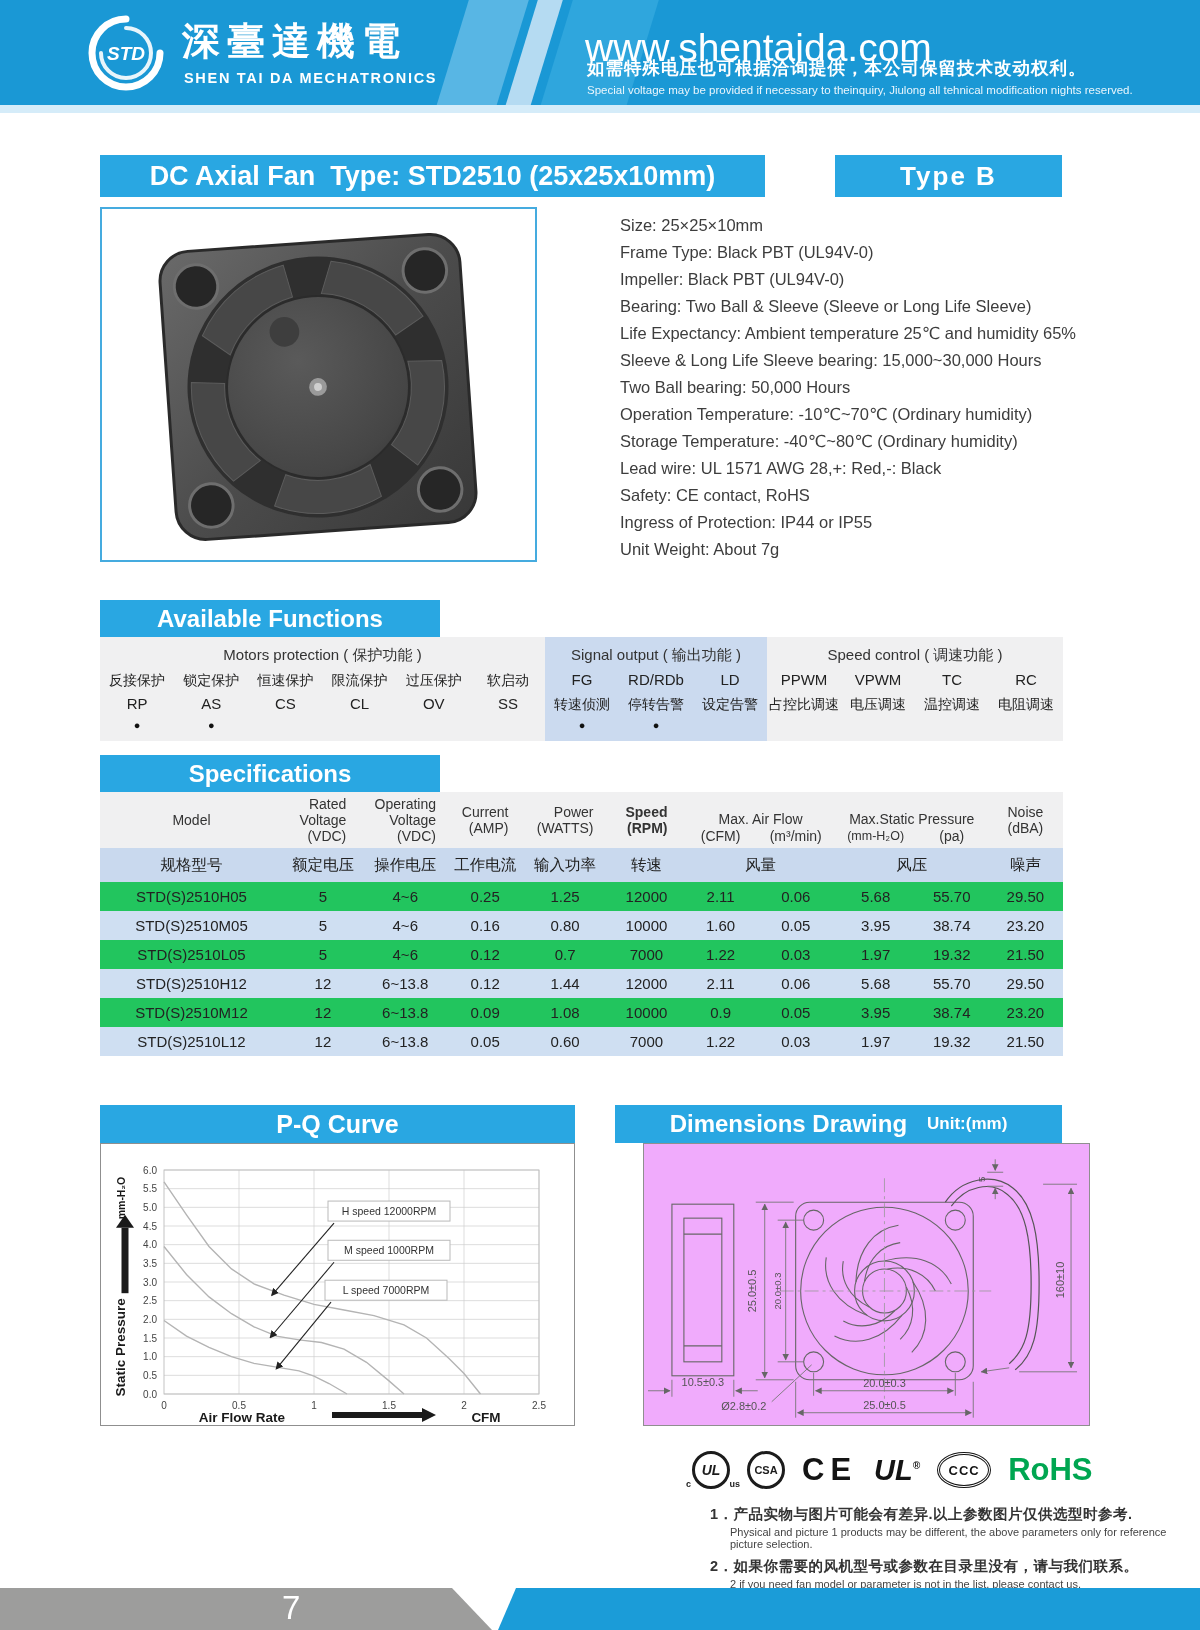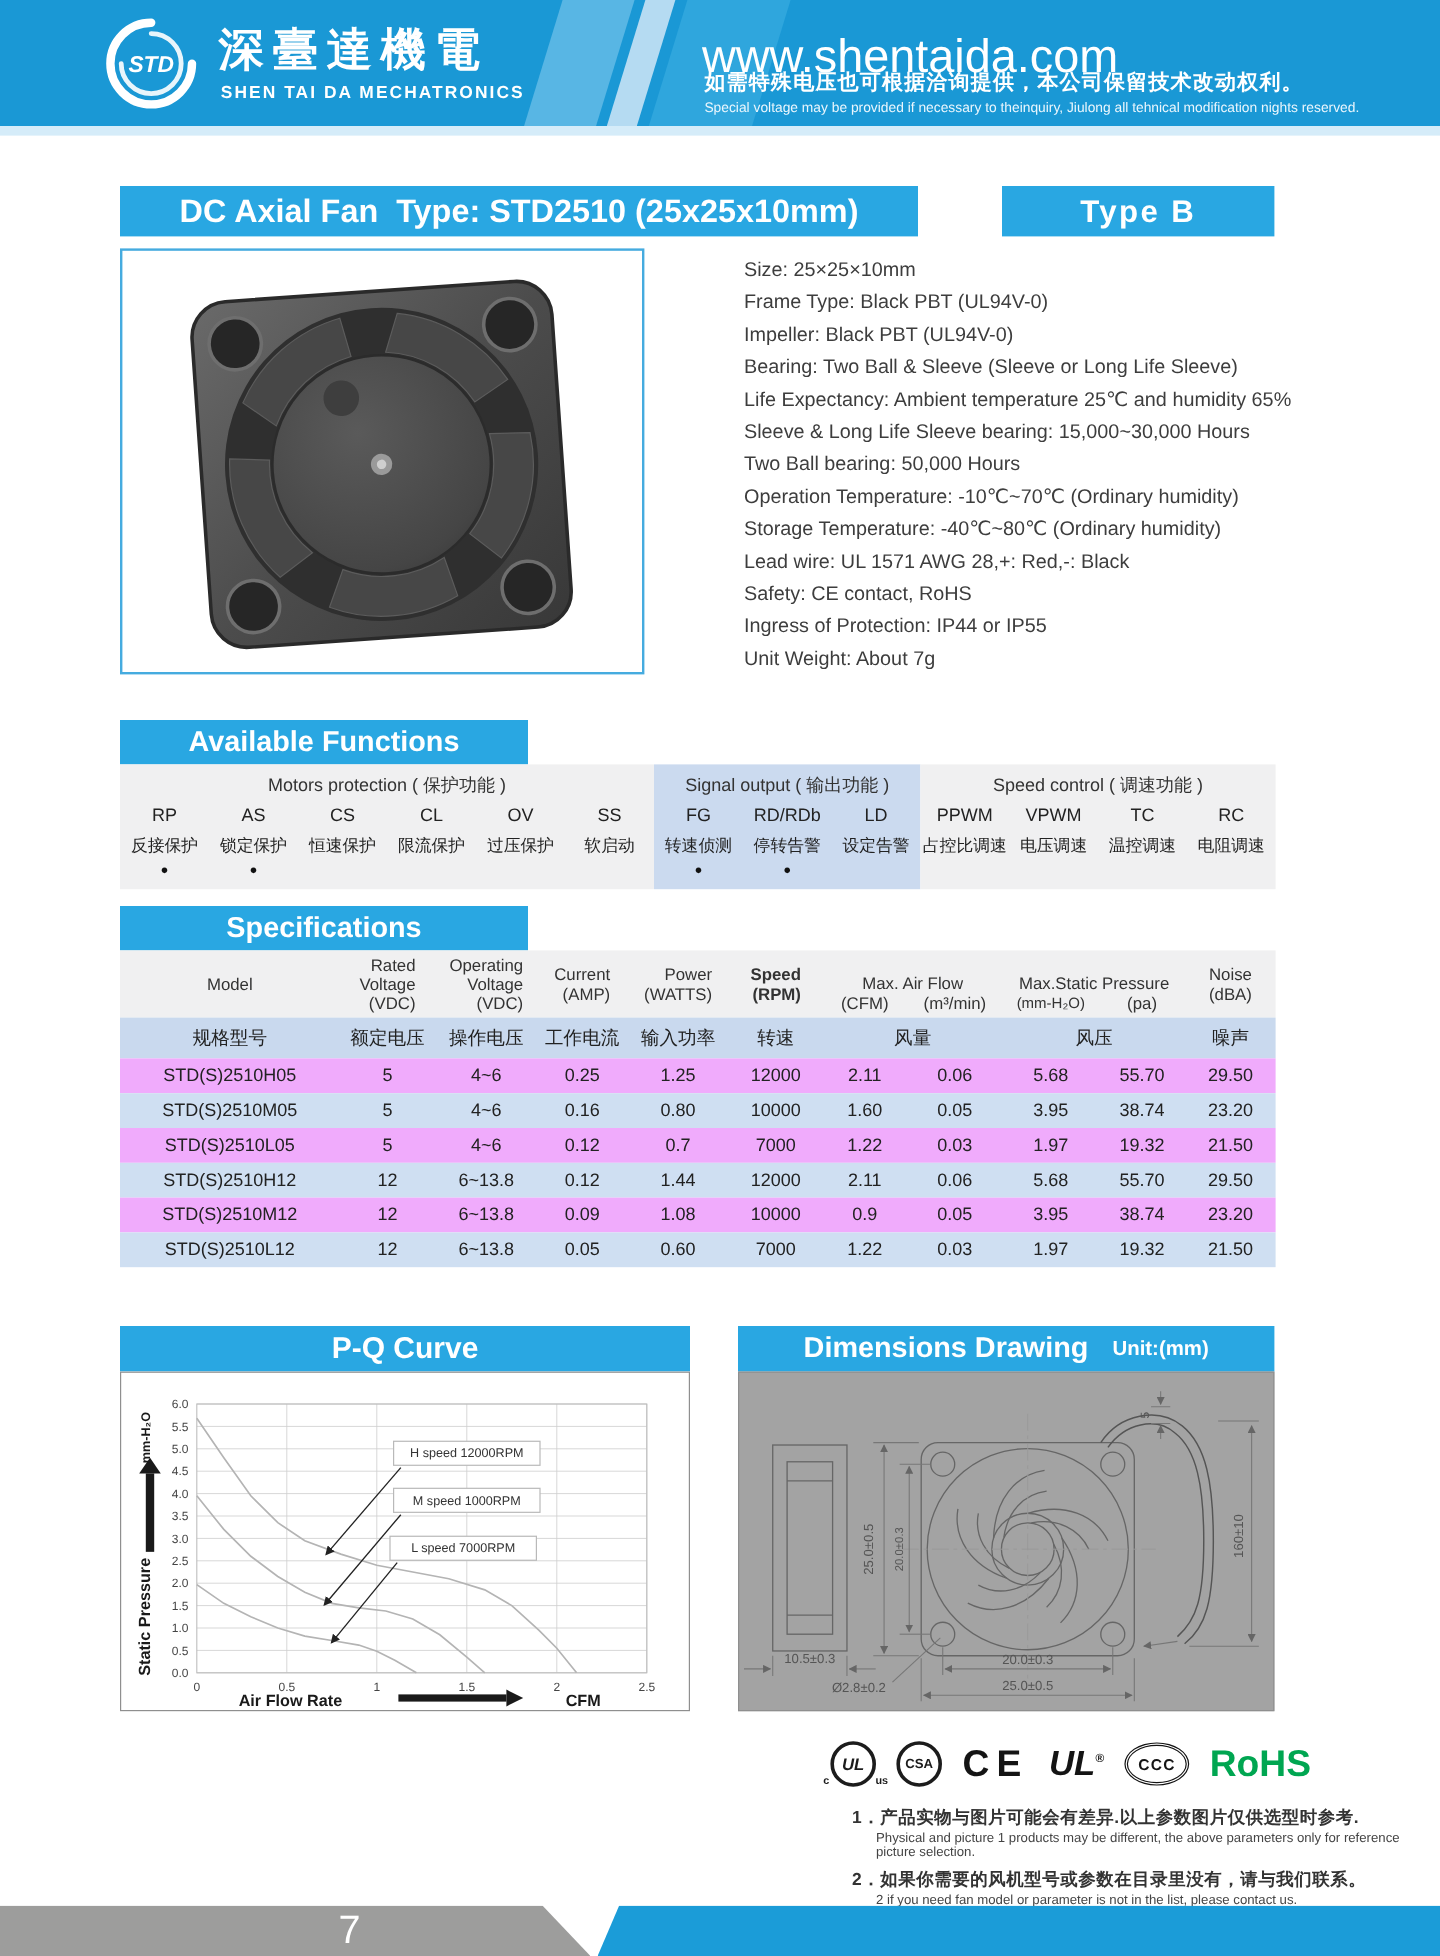"RP" div.fg-row { order: before "反接保护" -> after "反接保护" }
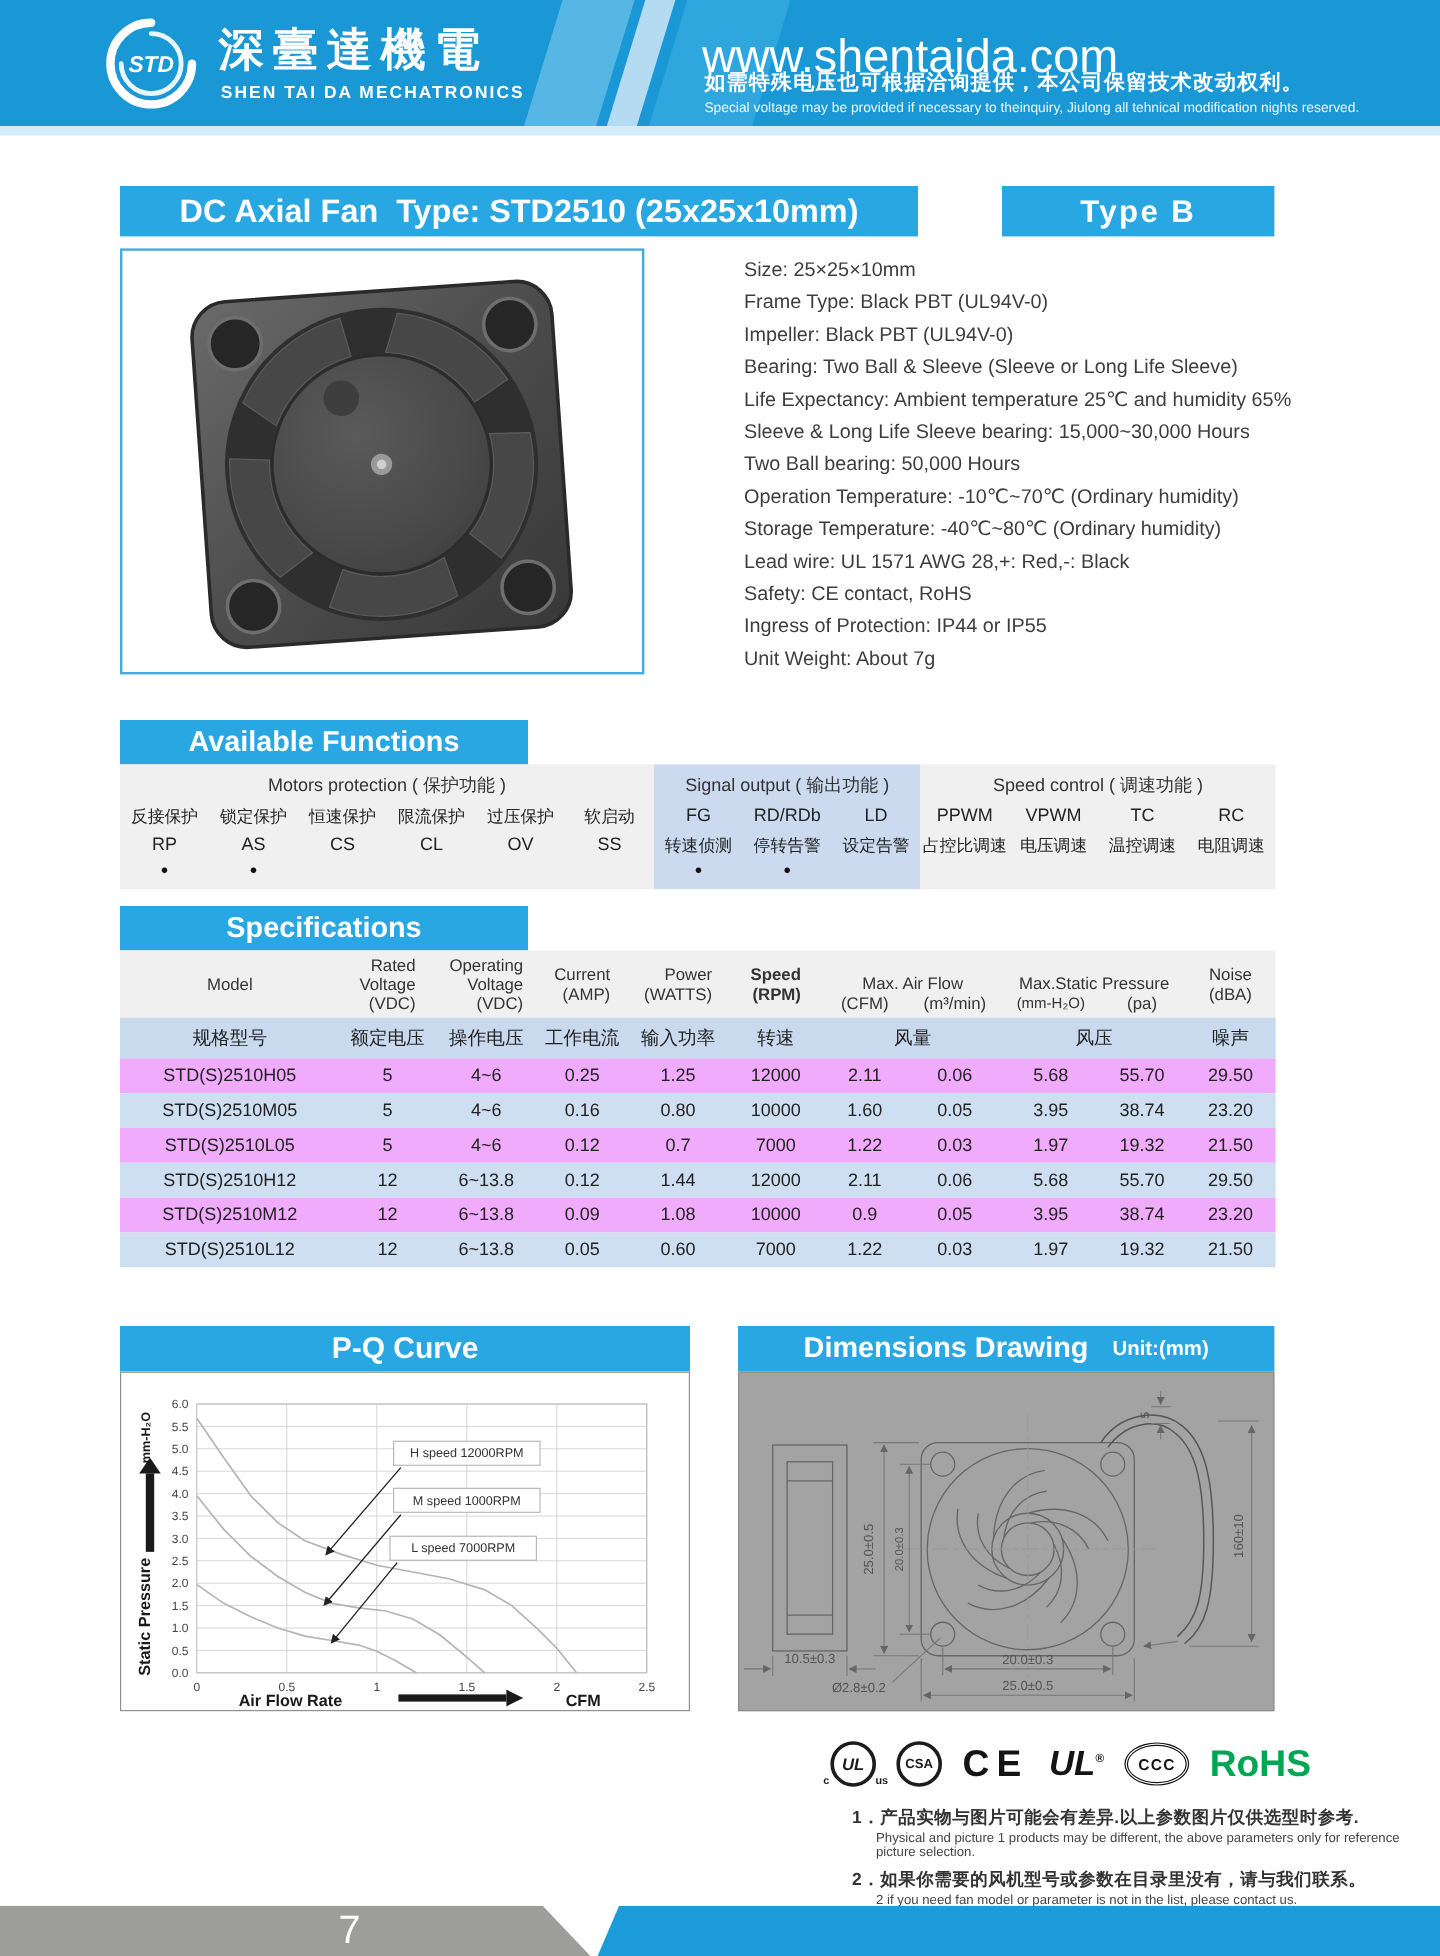"STD(S)2510H05" .spec-row { background: #f0abfc -> #22c55e }
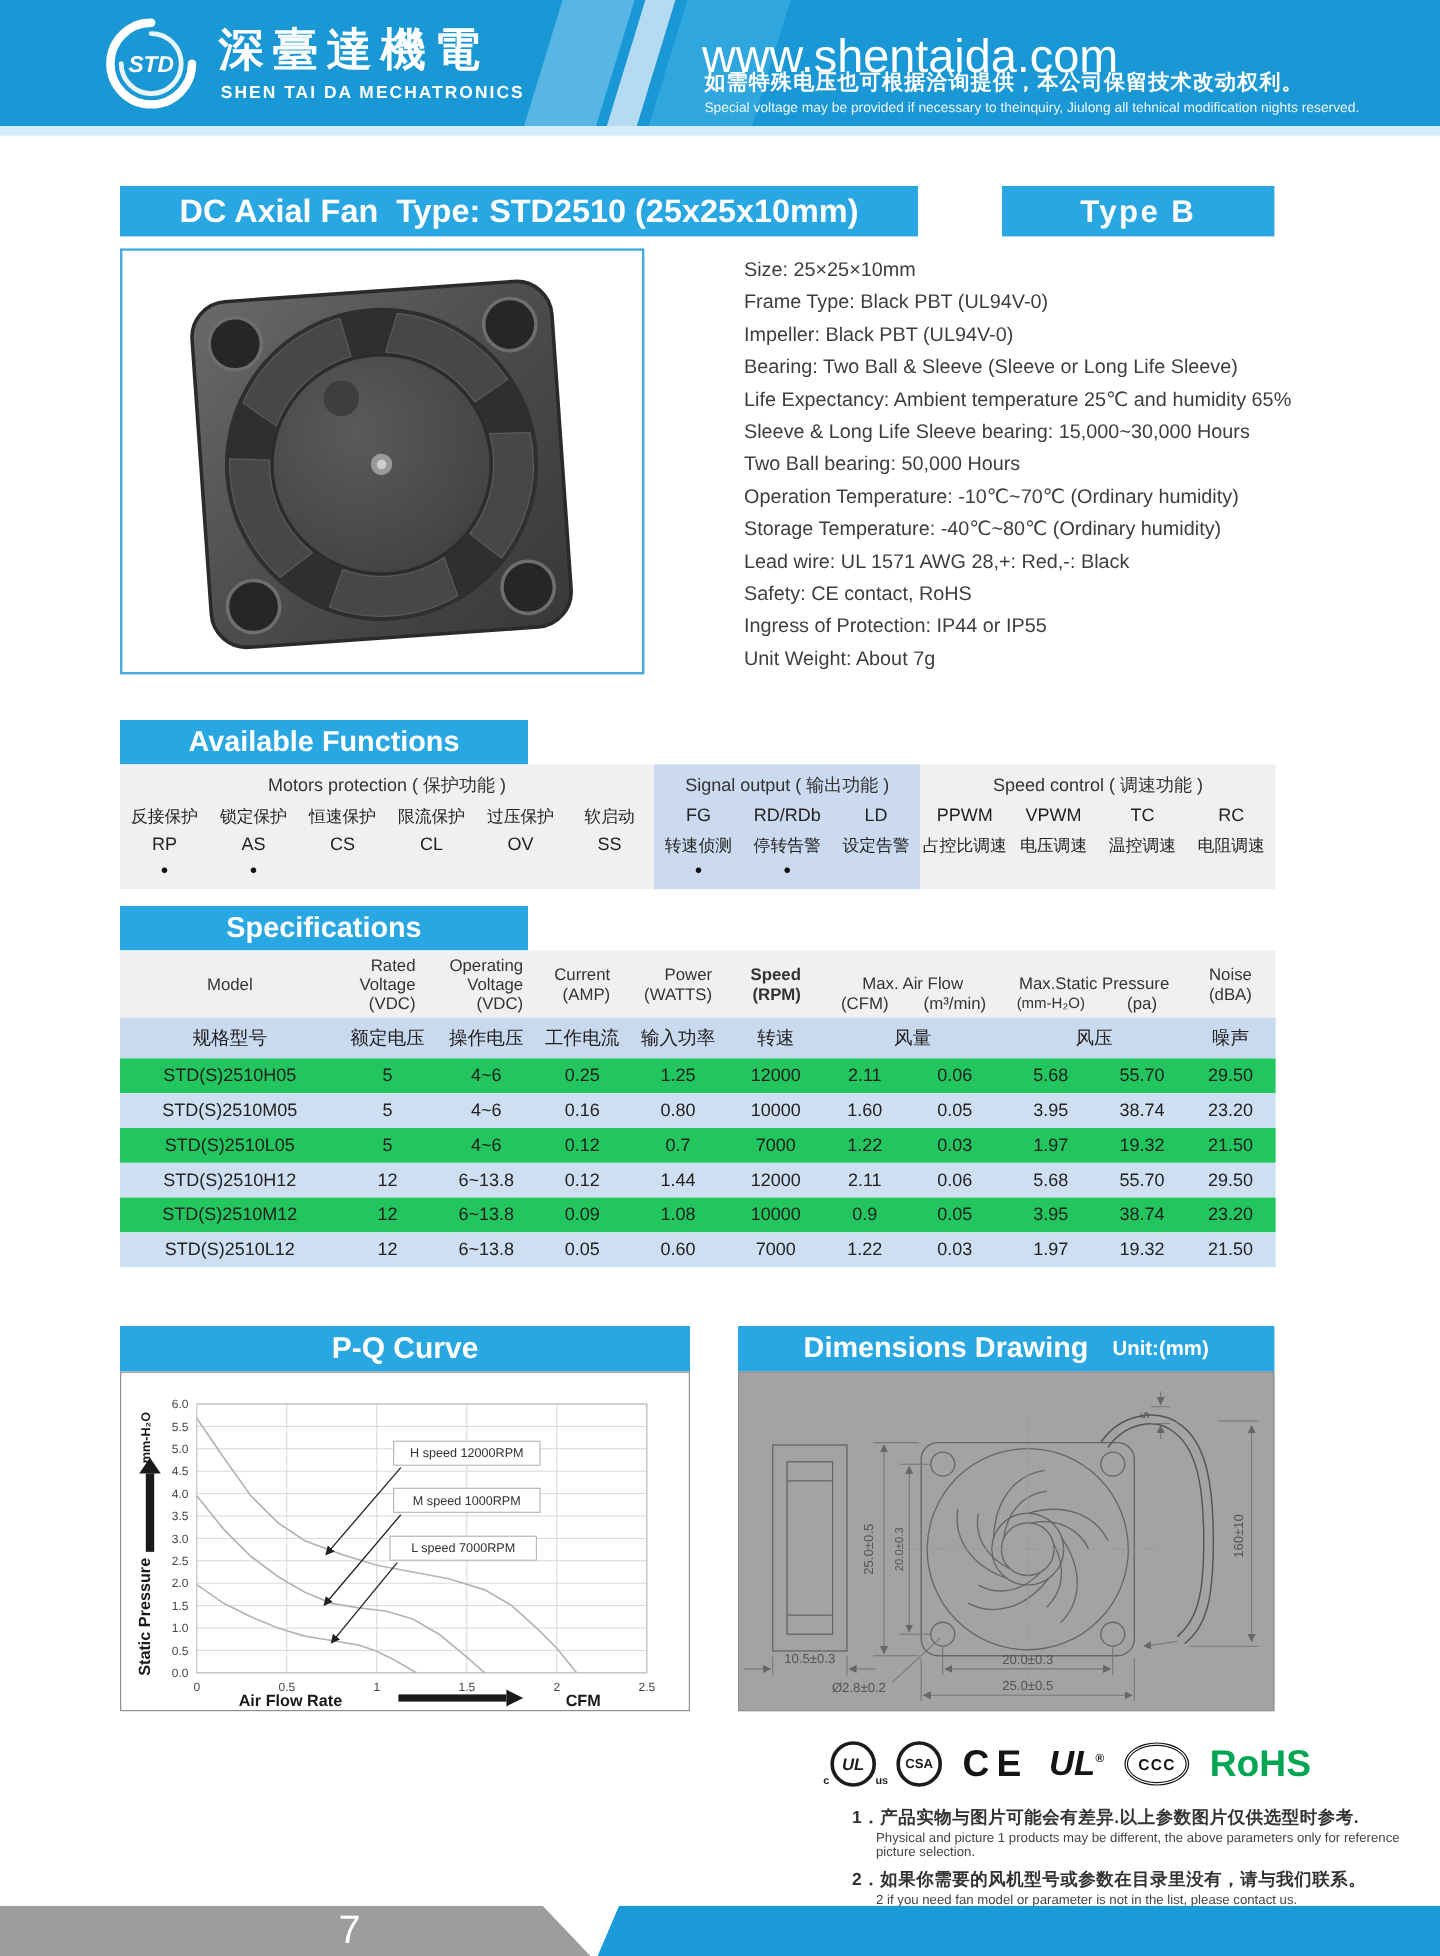"10.5±0.3" .dim-box { background: #a3a3a3 -> #f0abfc; left: 615px -> 643px }
